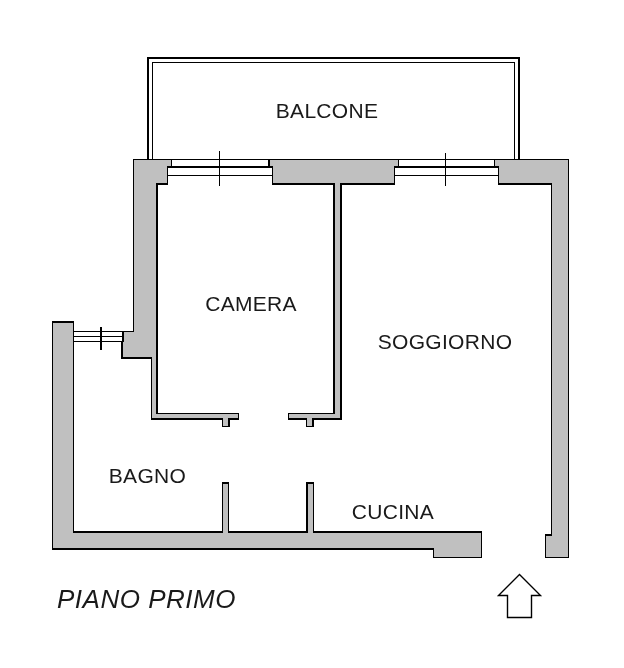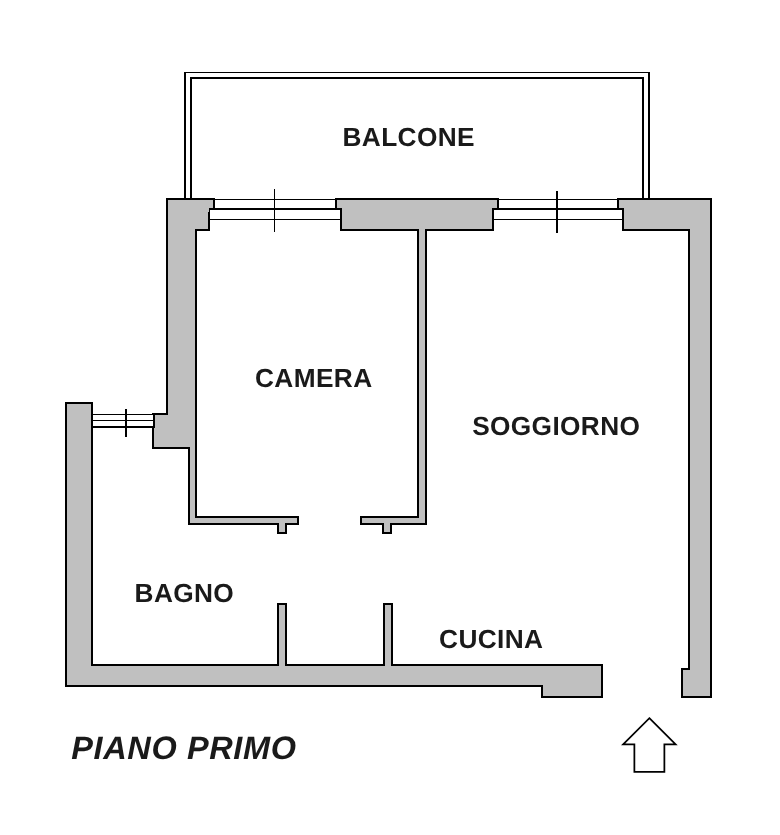"BALCONE" .stage { font-weight: bold -> none }
